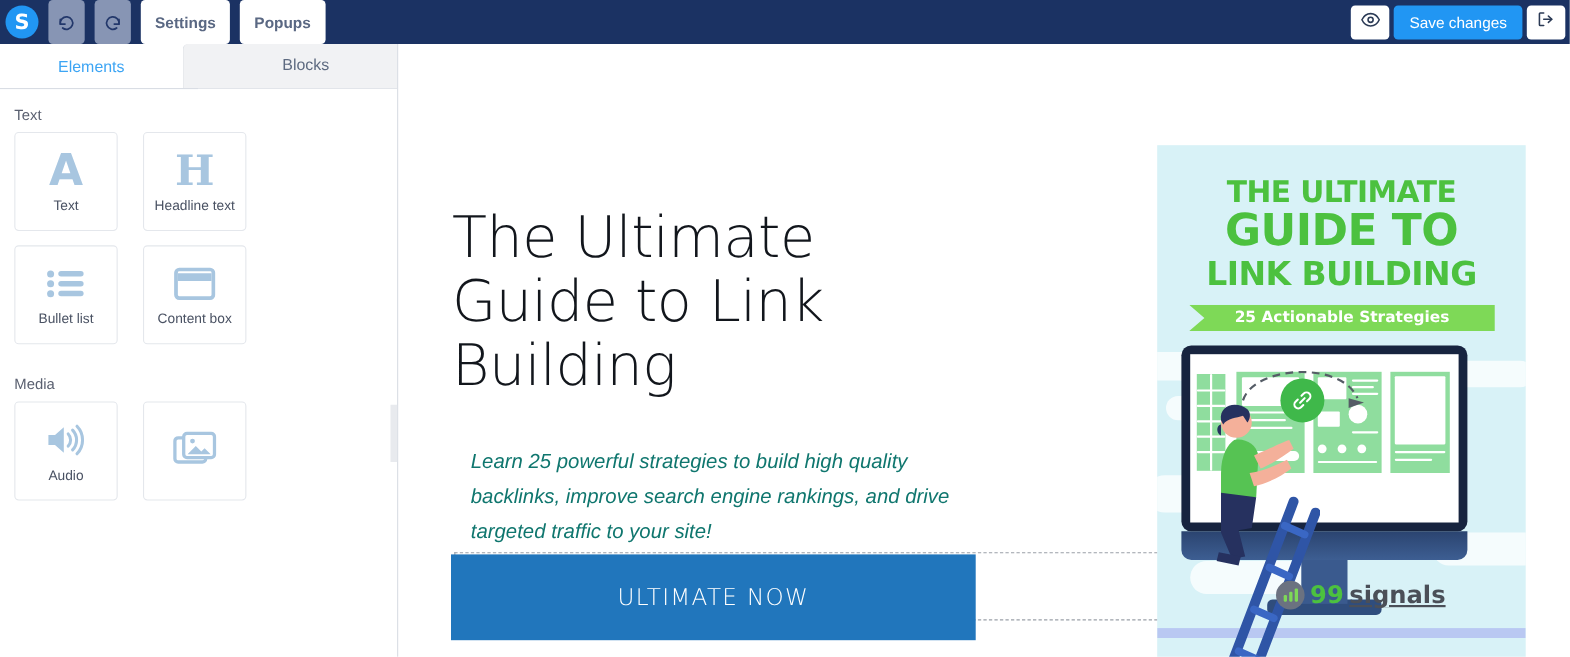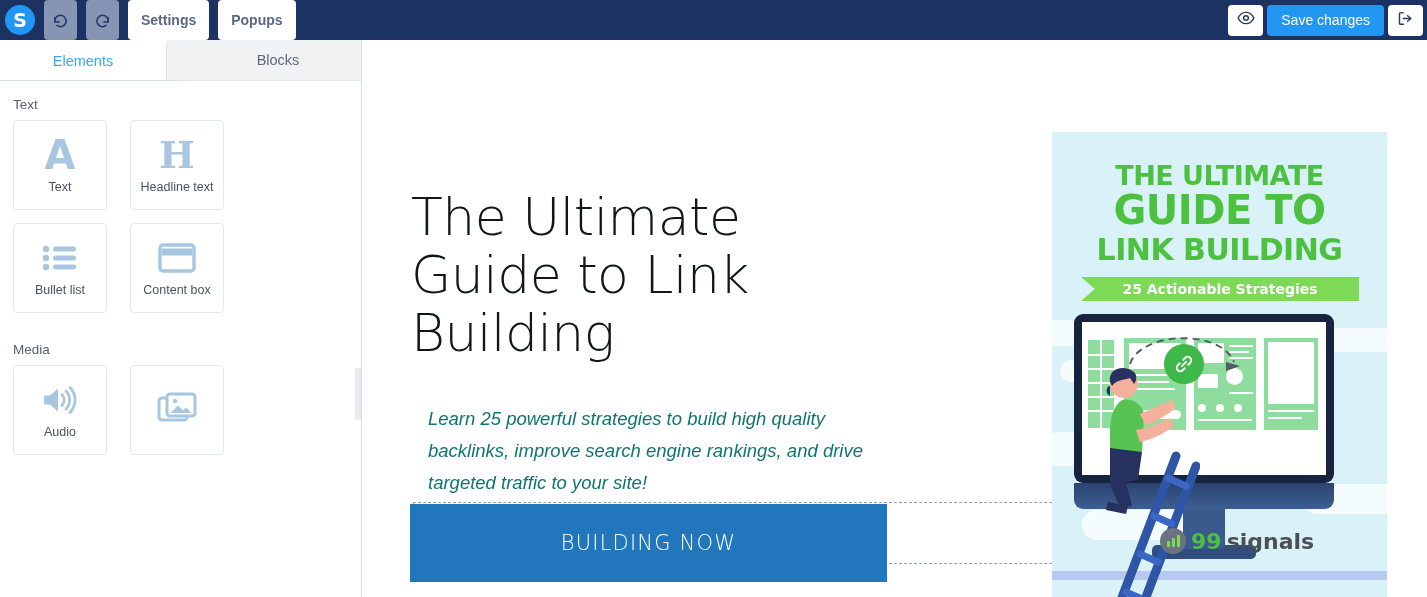"BUILDING NOW" span { text: BUILDING -> ULTIMATE }
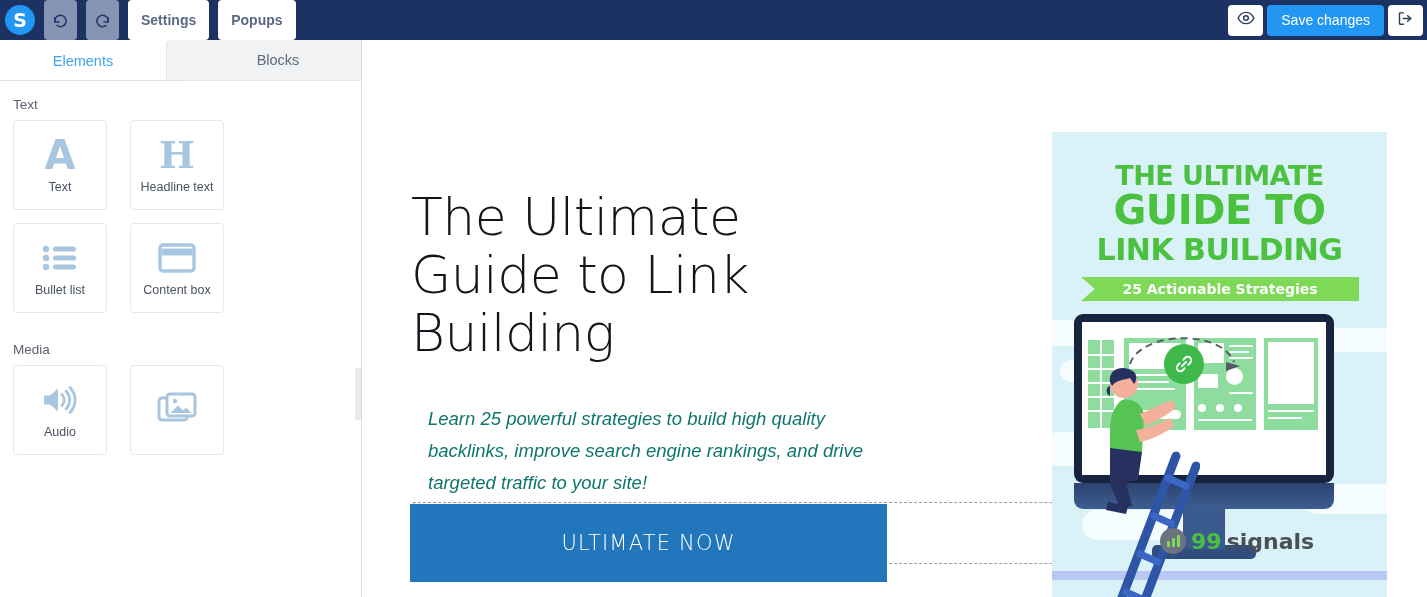"signals" #logo-sig { text-decoration: none -> underline }
